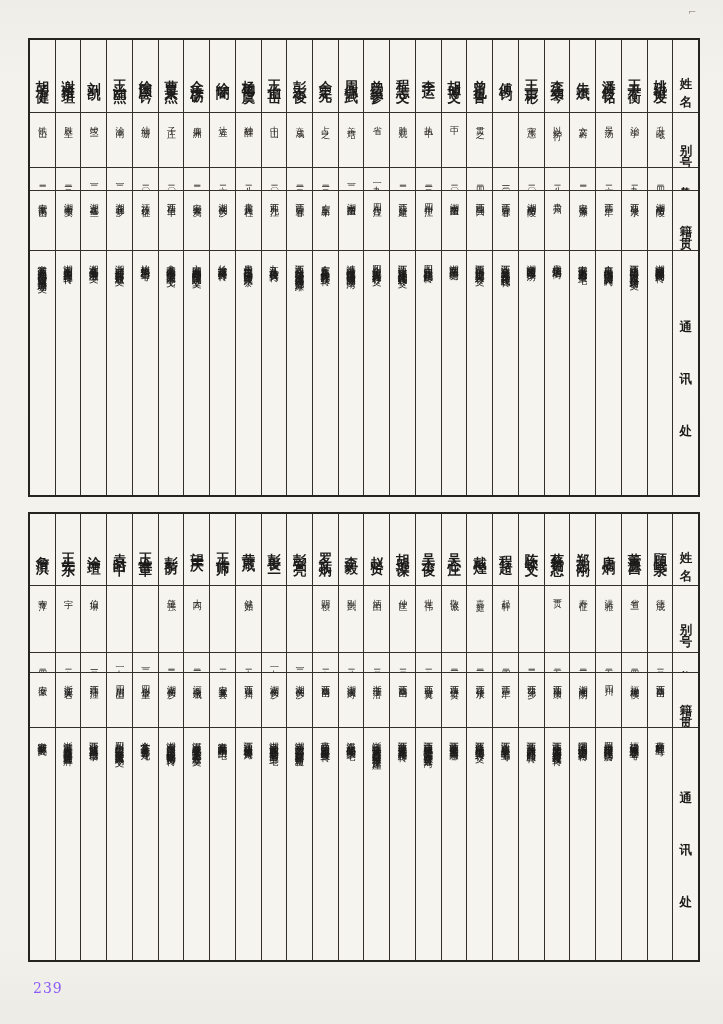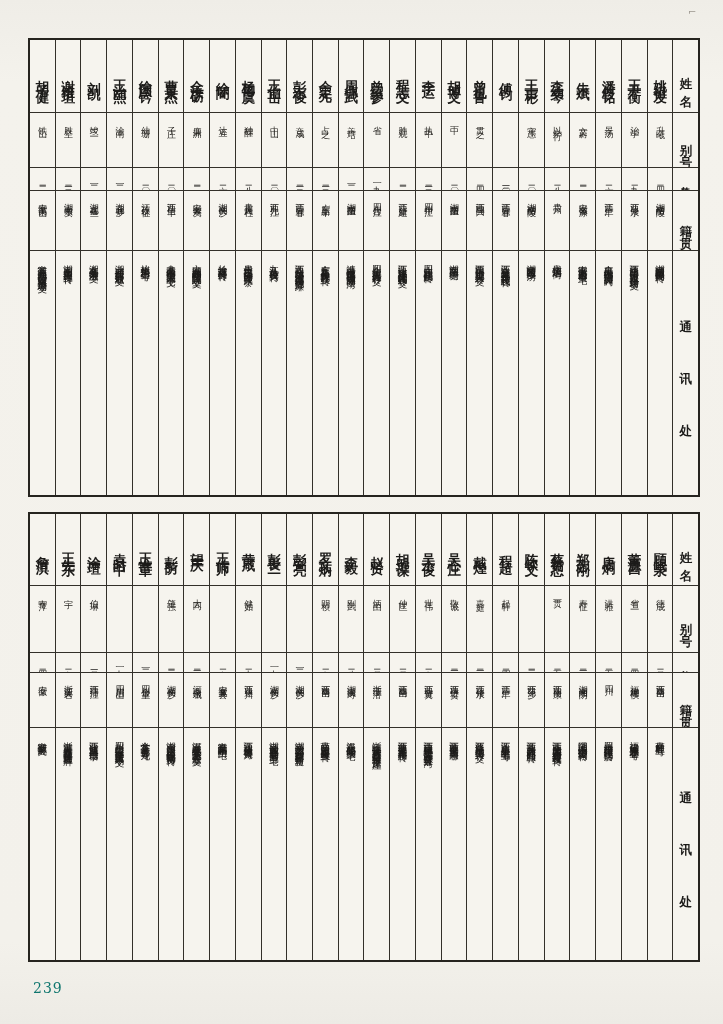"239" .page-number { color: #0f766e -> #8b5cf6 }
